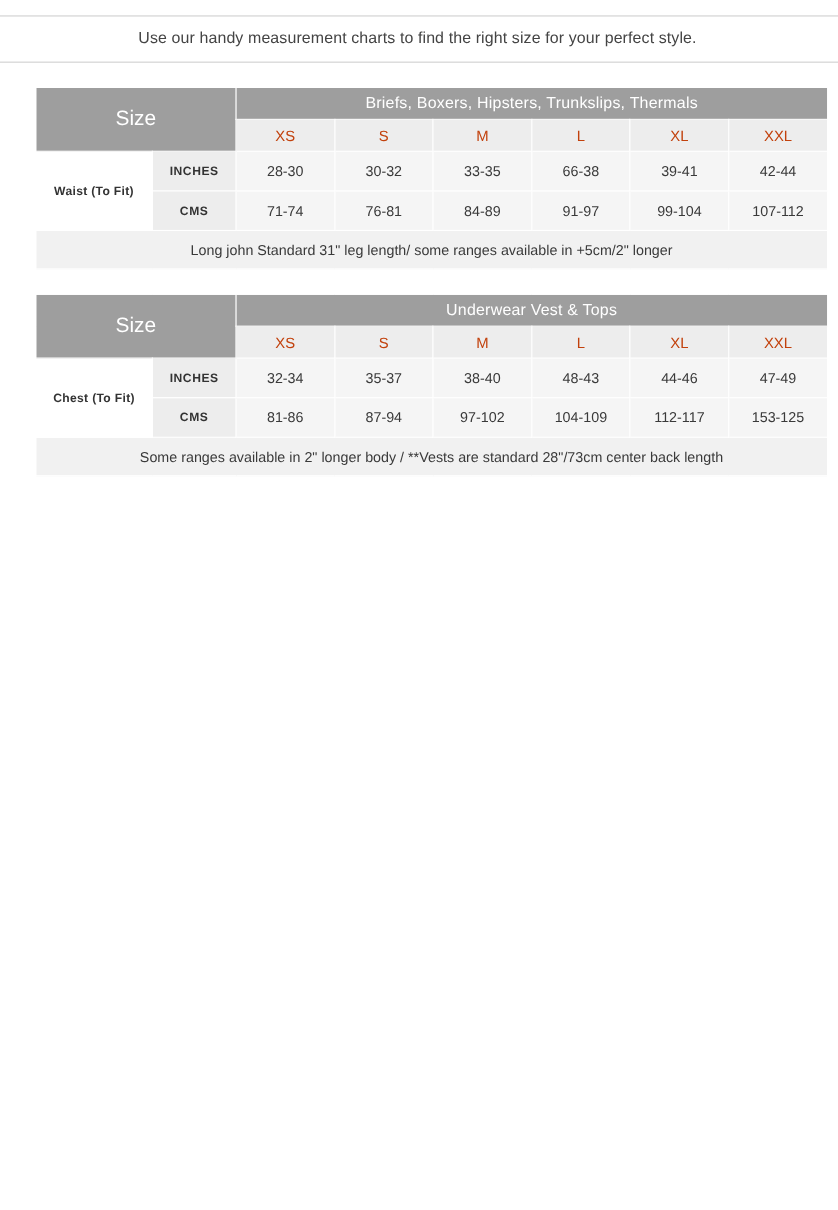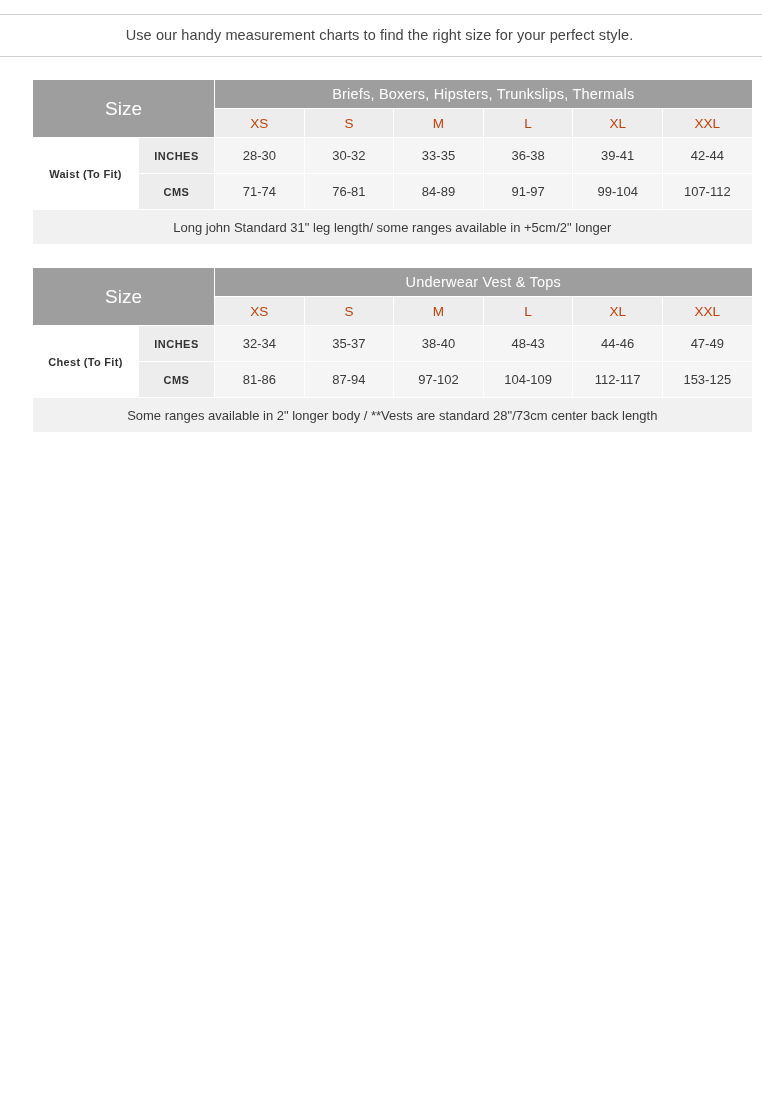"36-38" td.data-cell { text: 36-38 -> 66-38 }
